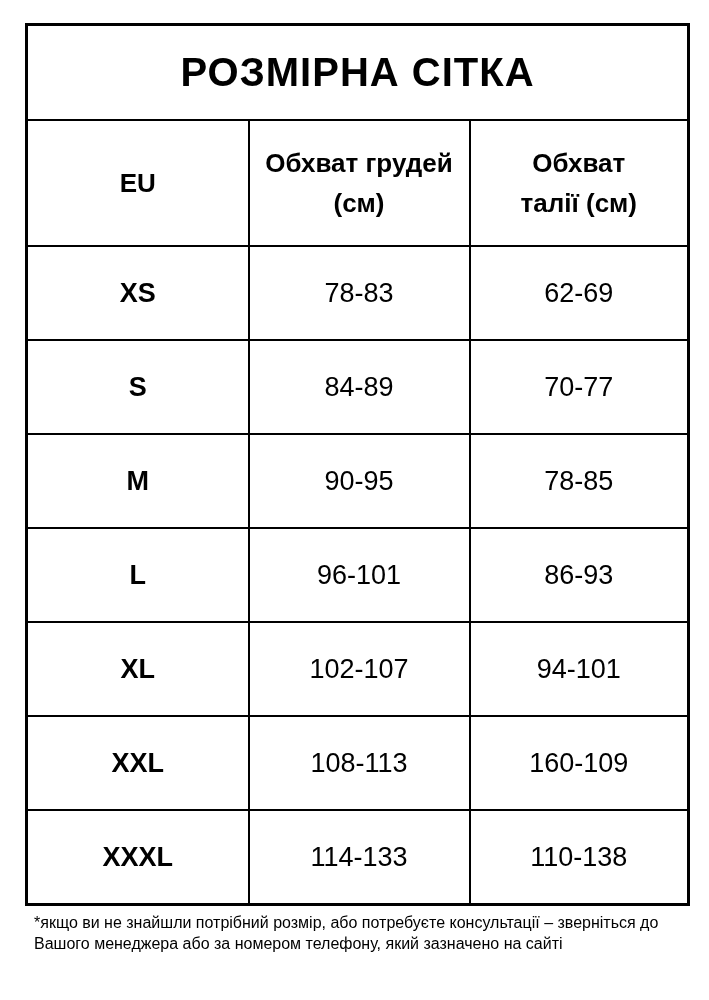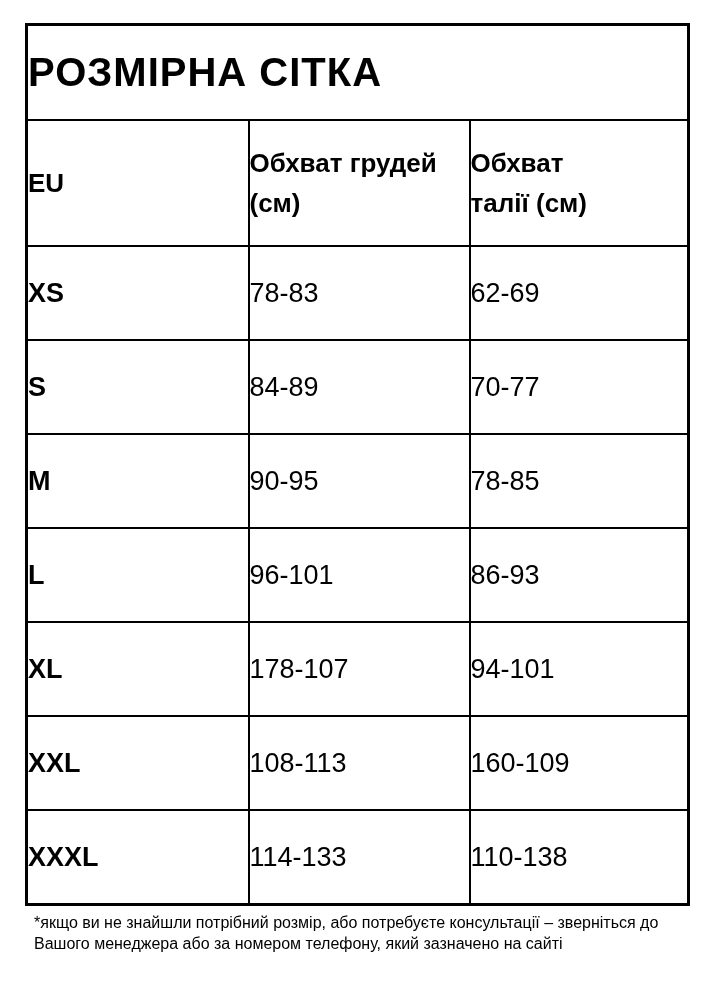"РОЗМІРНА СІТКА" table.size-table td { text-align: left -> center }
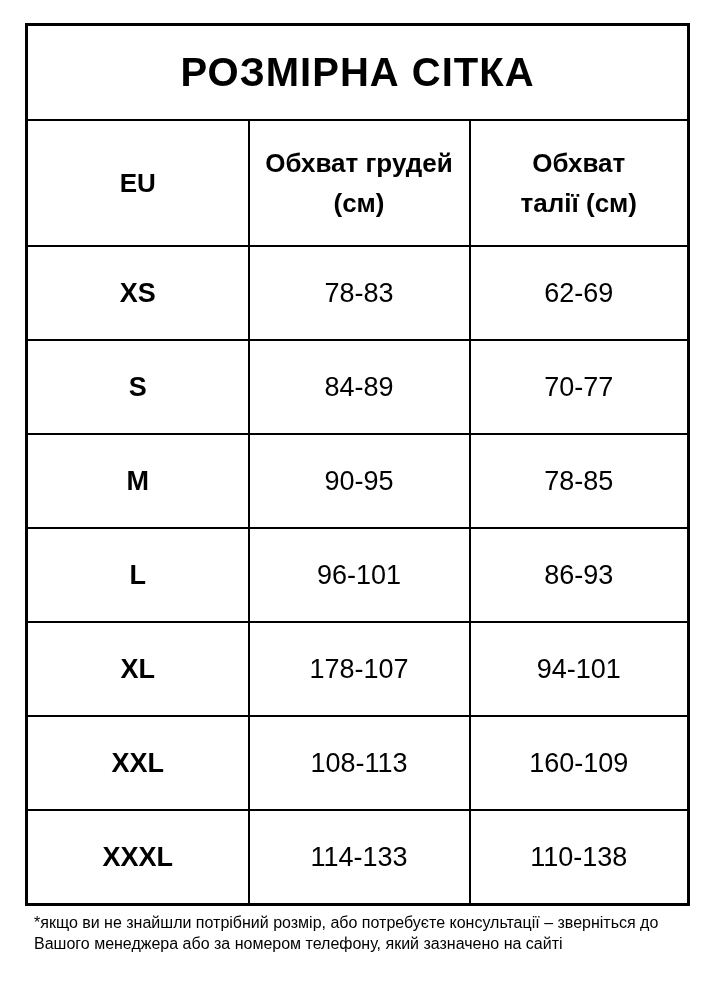"178-107" td.value-cell { text: 178-107 -> 102-107 }
